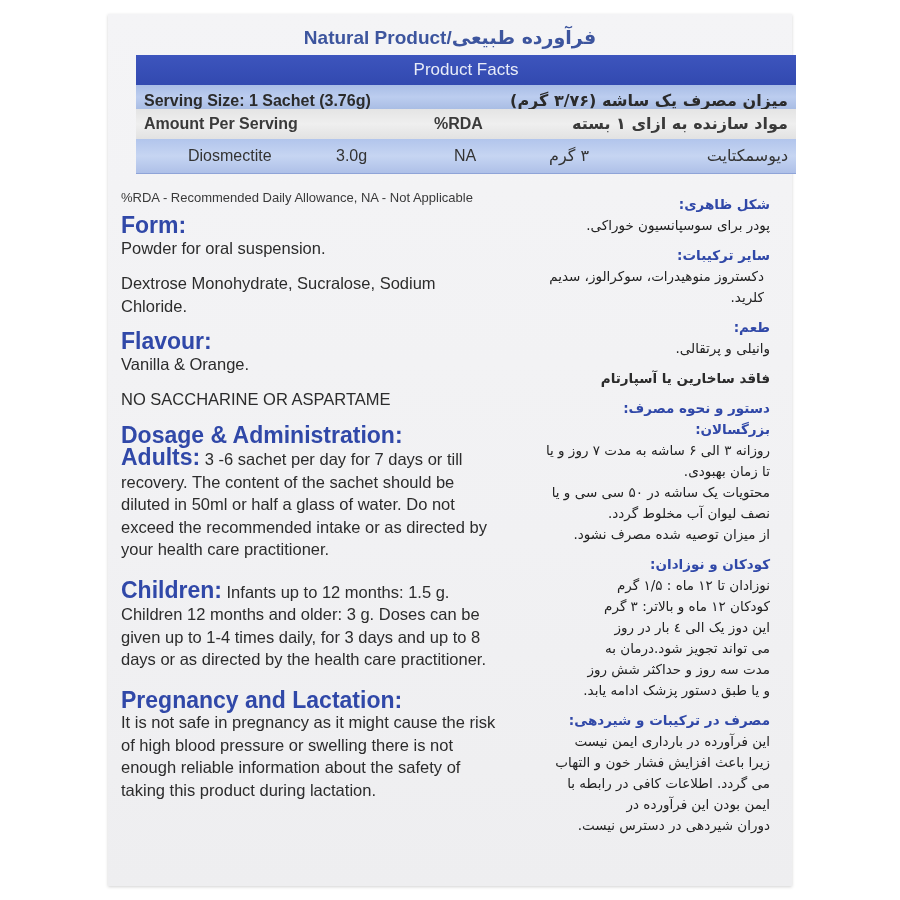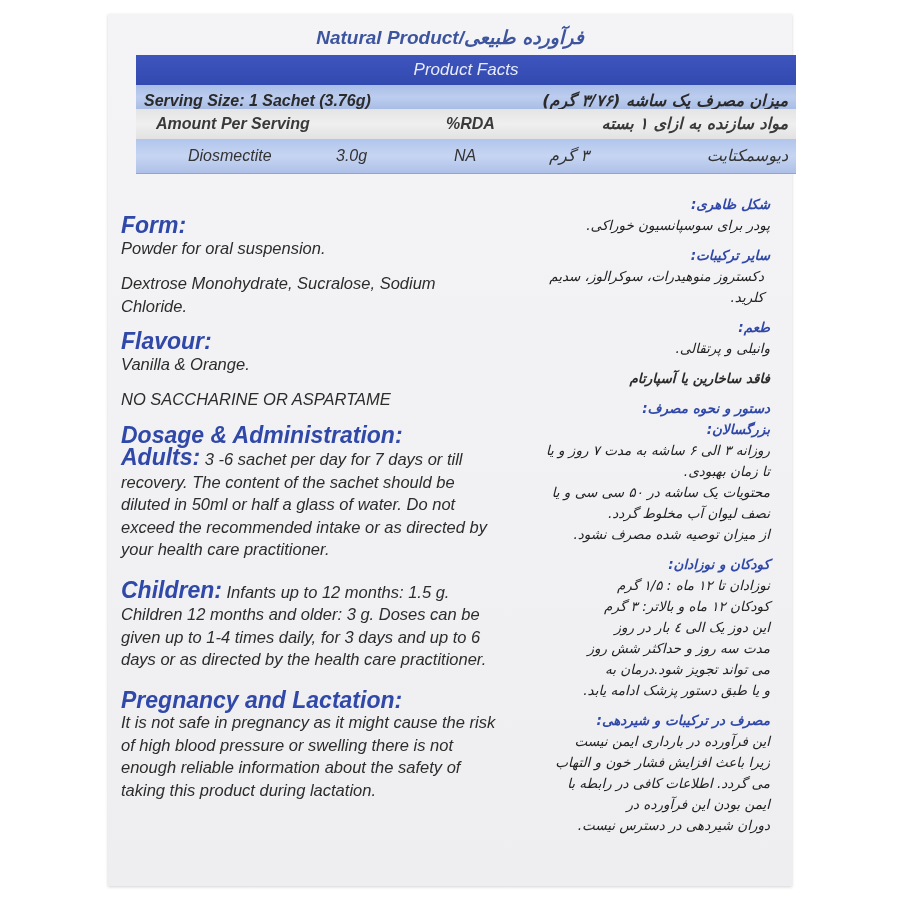"Natural Product/ فرآورده طبیعی" .card { font-style: italic -> none }
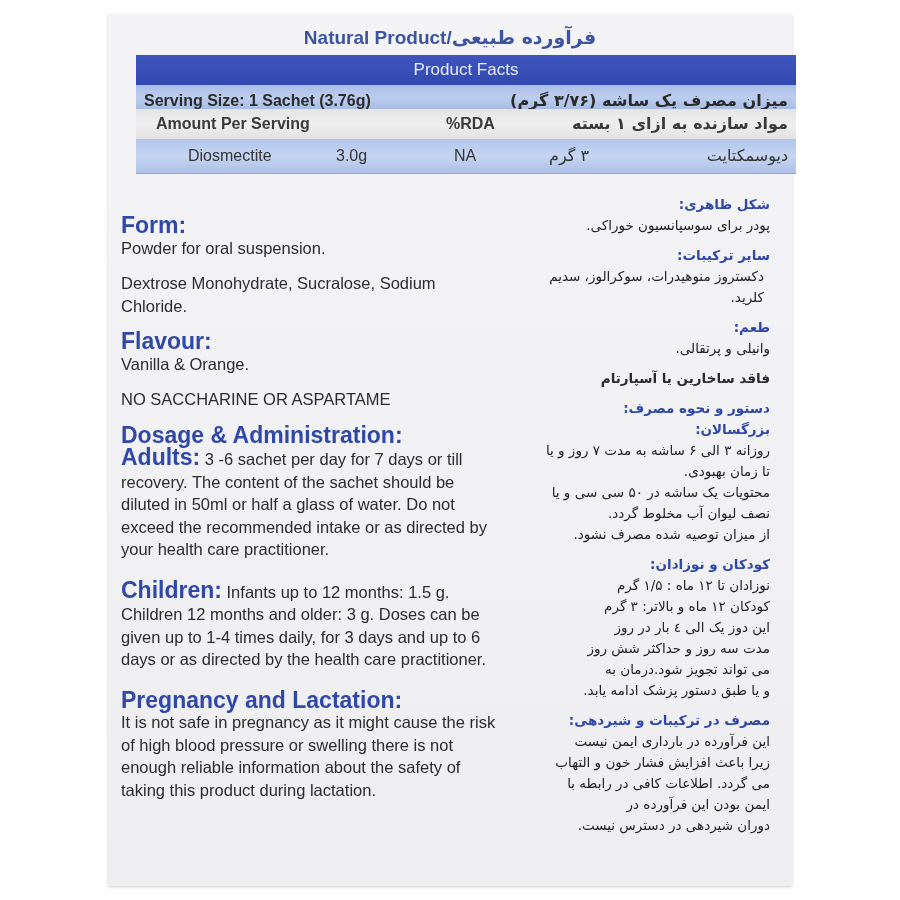"Amount Per Serving" .row.grey .cell { margin-left: 12px -> none }
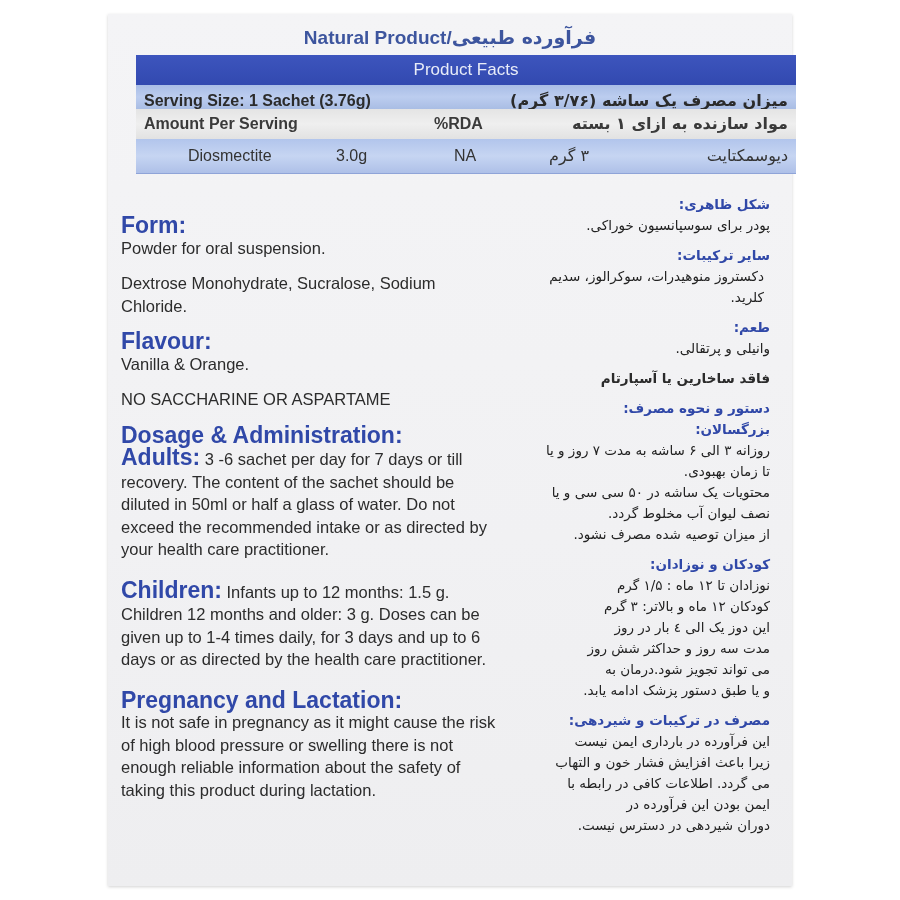"%RDA - Recommended Daily Allowance," div.footnote { html: none -> <div>%RDA - Recommended Daily Allowance, NA - Not Applicable</div> }
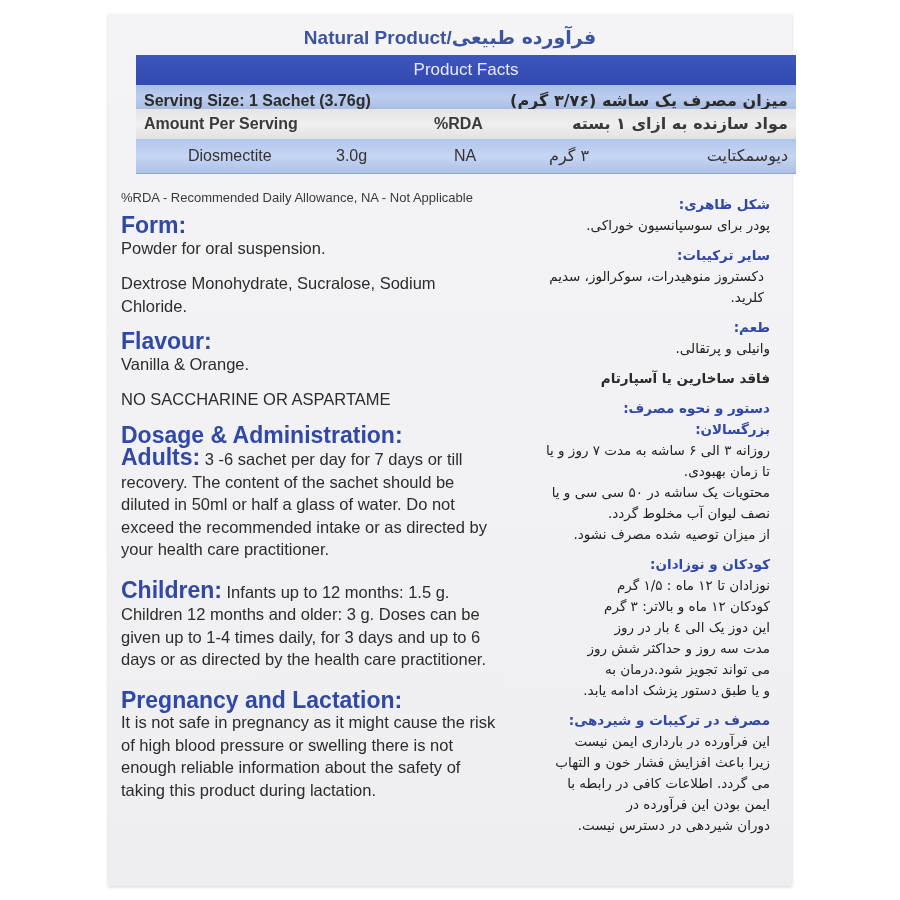"Infants up to 12 months:" span { text: 6 -> 8 }
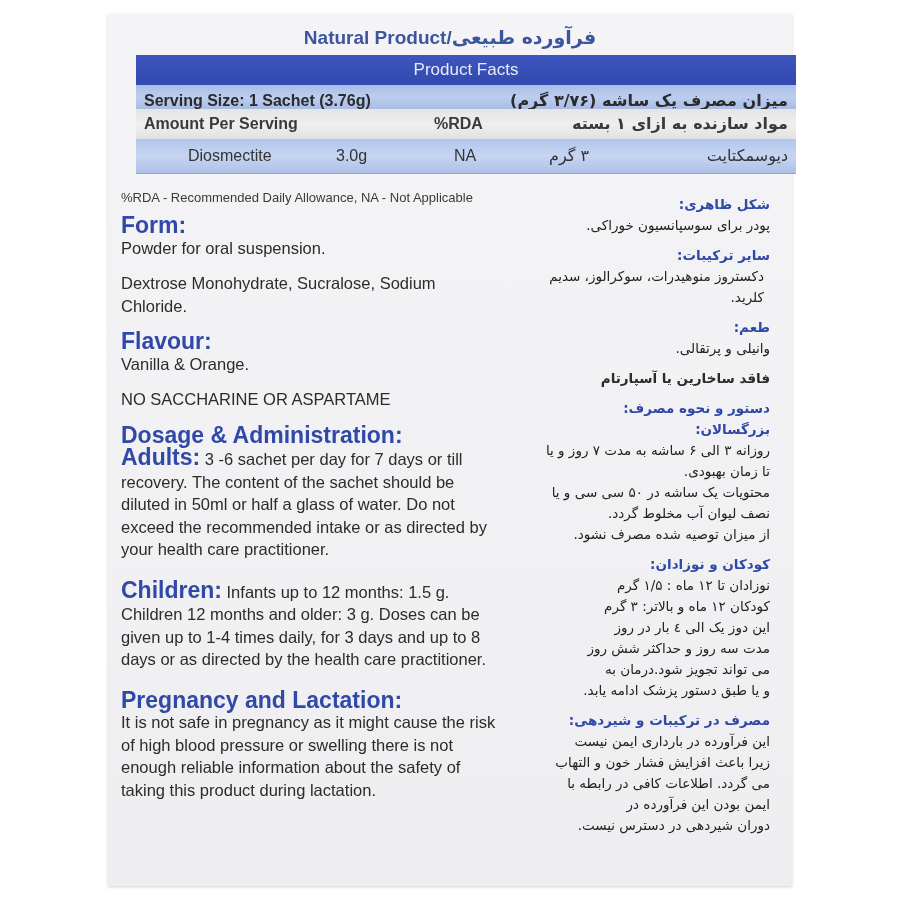"مدت سه روز و حداکثر" p { order: before "می تواند تجویز شود.درمان به" -> after "می تواند تجویز شود.درمان به" }
